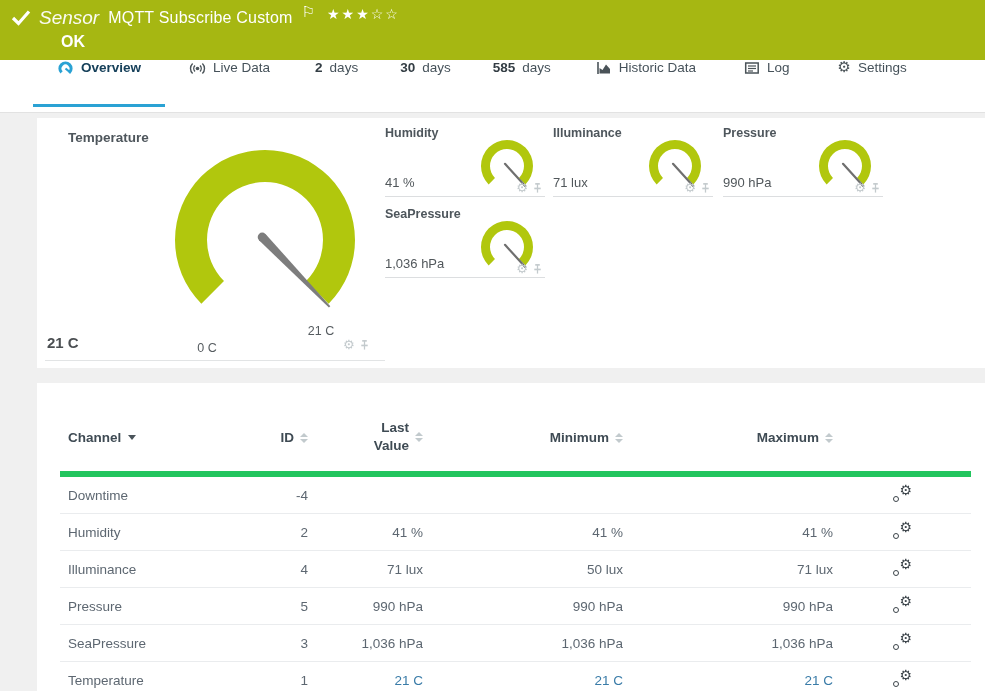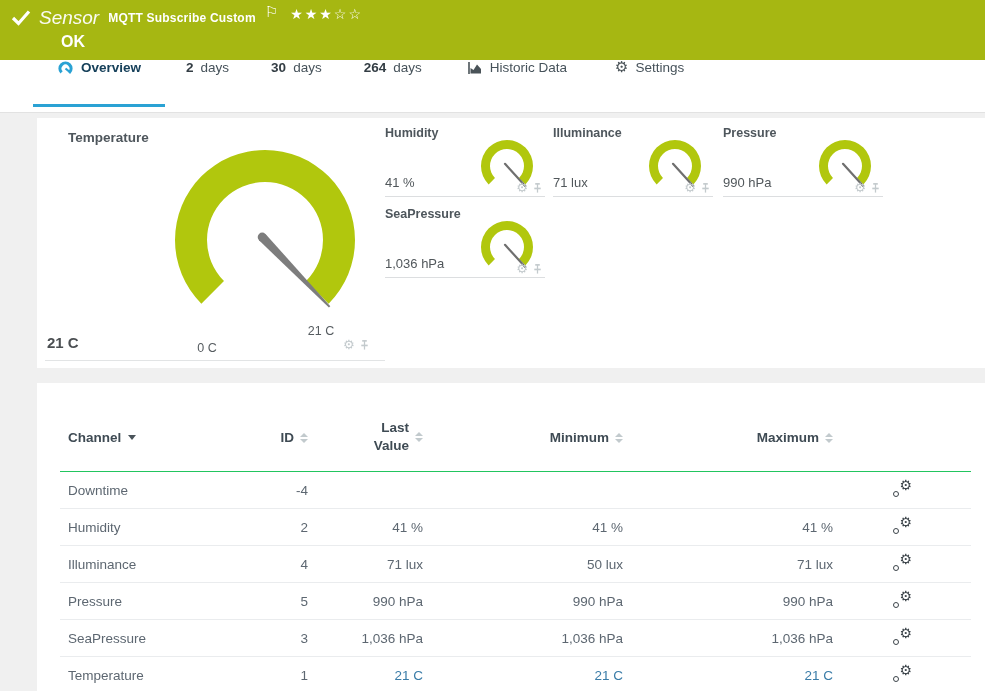"MQTT Subscribe Custom" .stitle { font-size: 12px -> 16px; font-weight: 700 -> 400 }
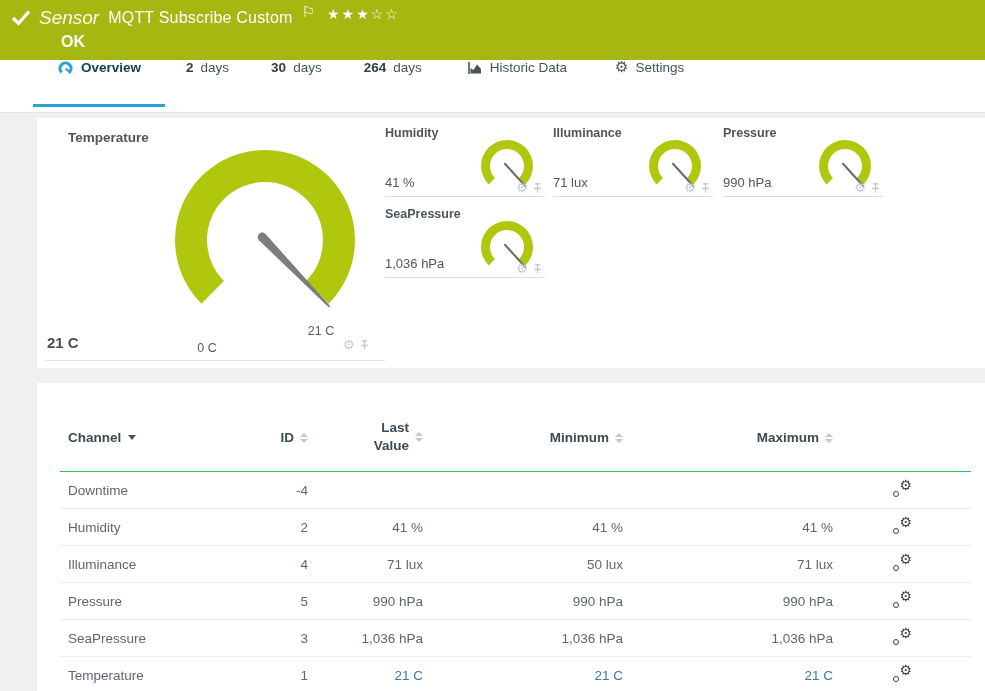"Live Data" div.tab { html: none -> <div> <span> <svg> <circle></circle> <path></path> <path></path> <path></path> <path></path> </svg> </span> <span>Live Data</span> </div> }
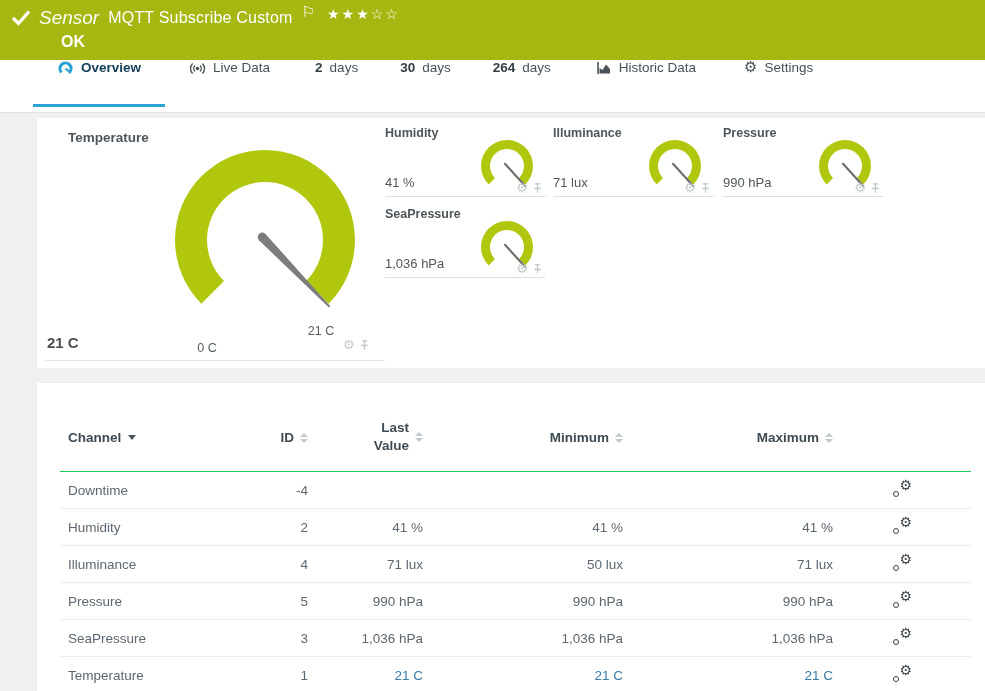"264" span.num { text: 264 -> 585 }
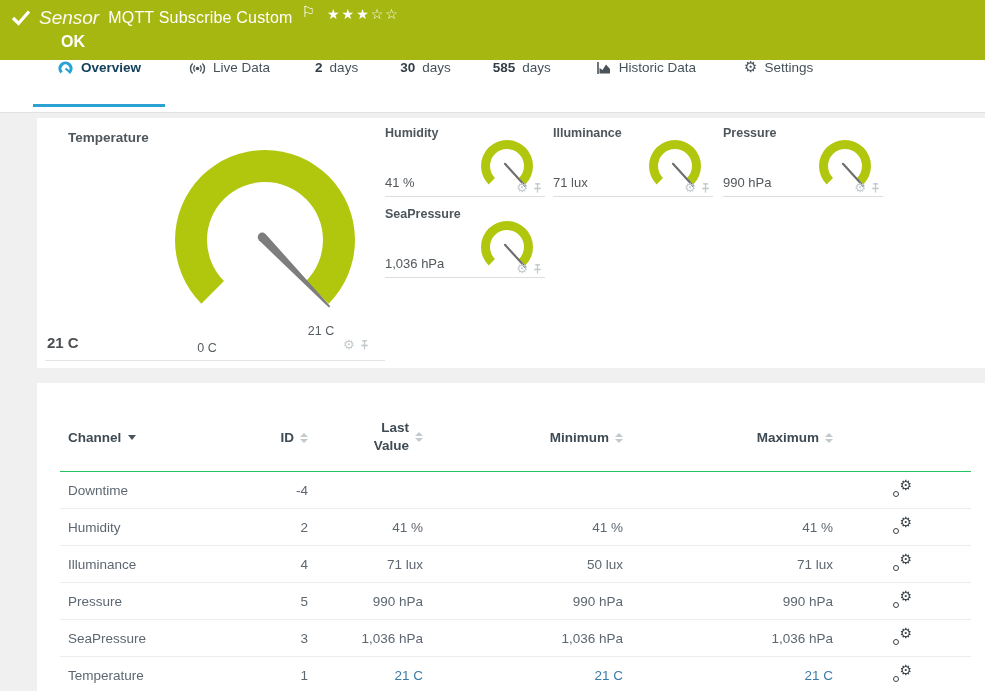"Log" div.tab { html: none -> <div> <span> <svg> <rect></rect> <line></line> <line></line> <line></line> </svg> </span> <span>Log</span> </div> }
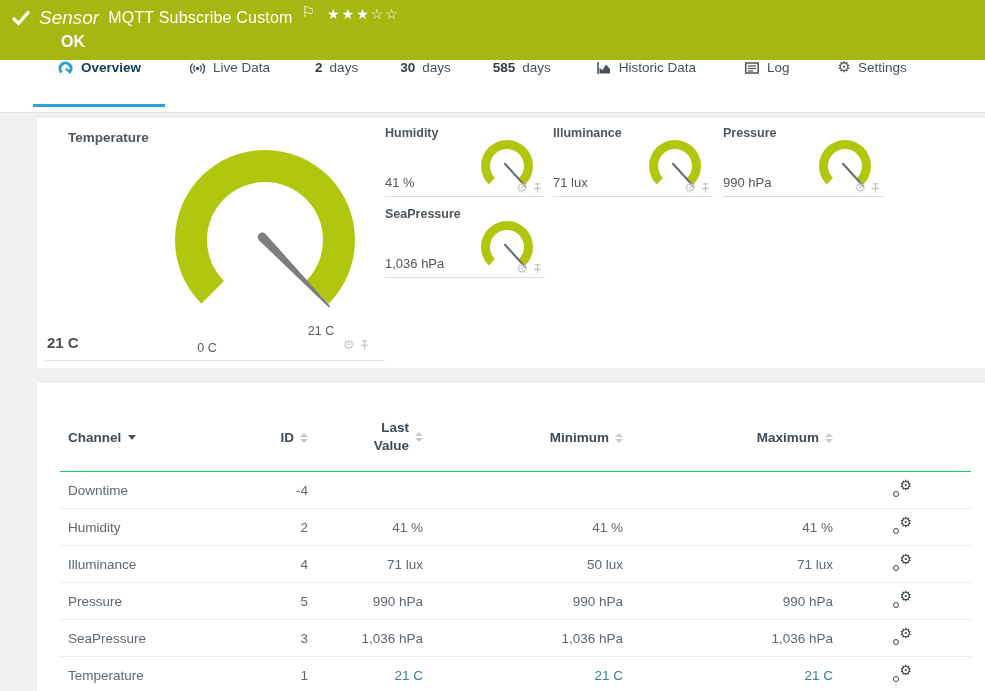"Channel" thead tr { border-bottom: 1px solid #22c55e -> 6px solid #22c55e }
